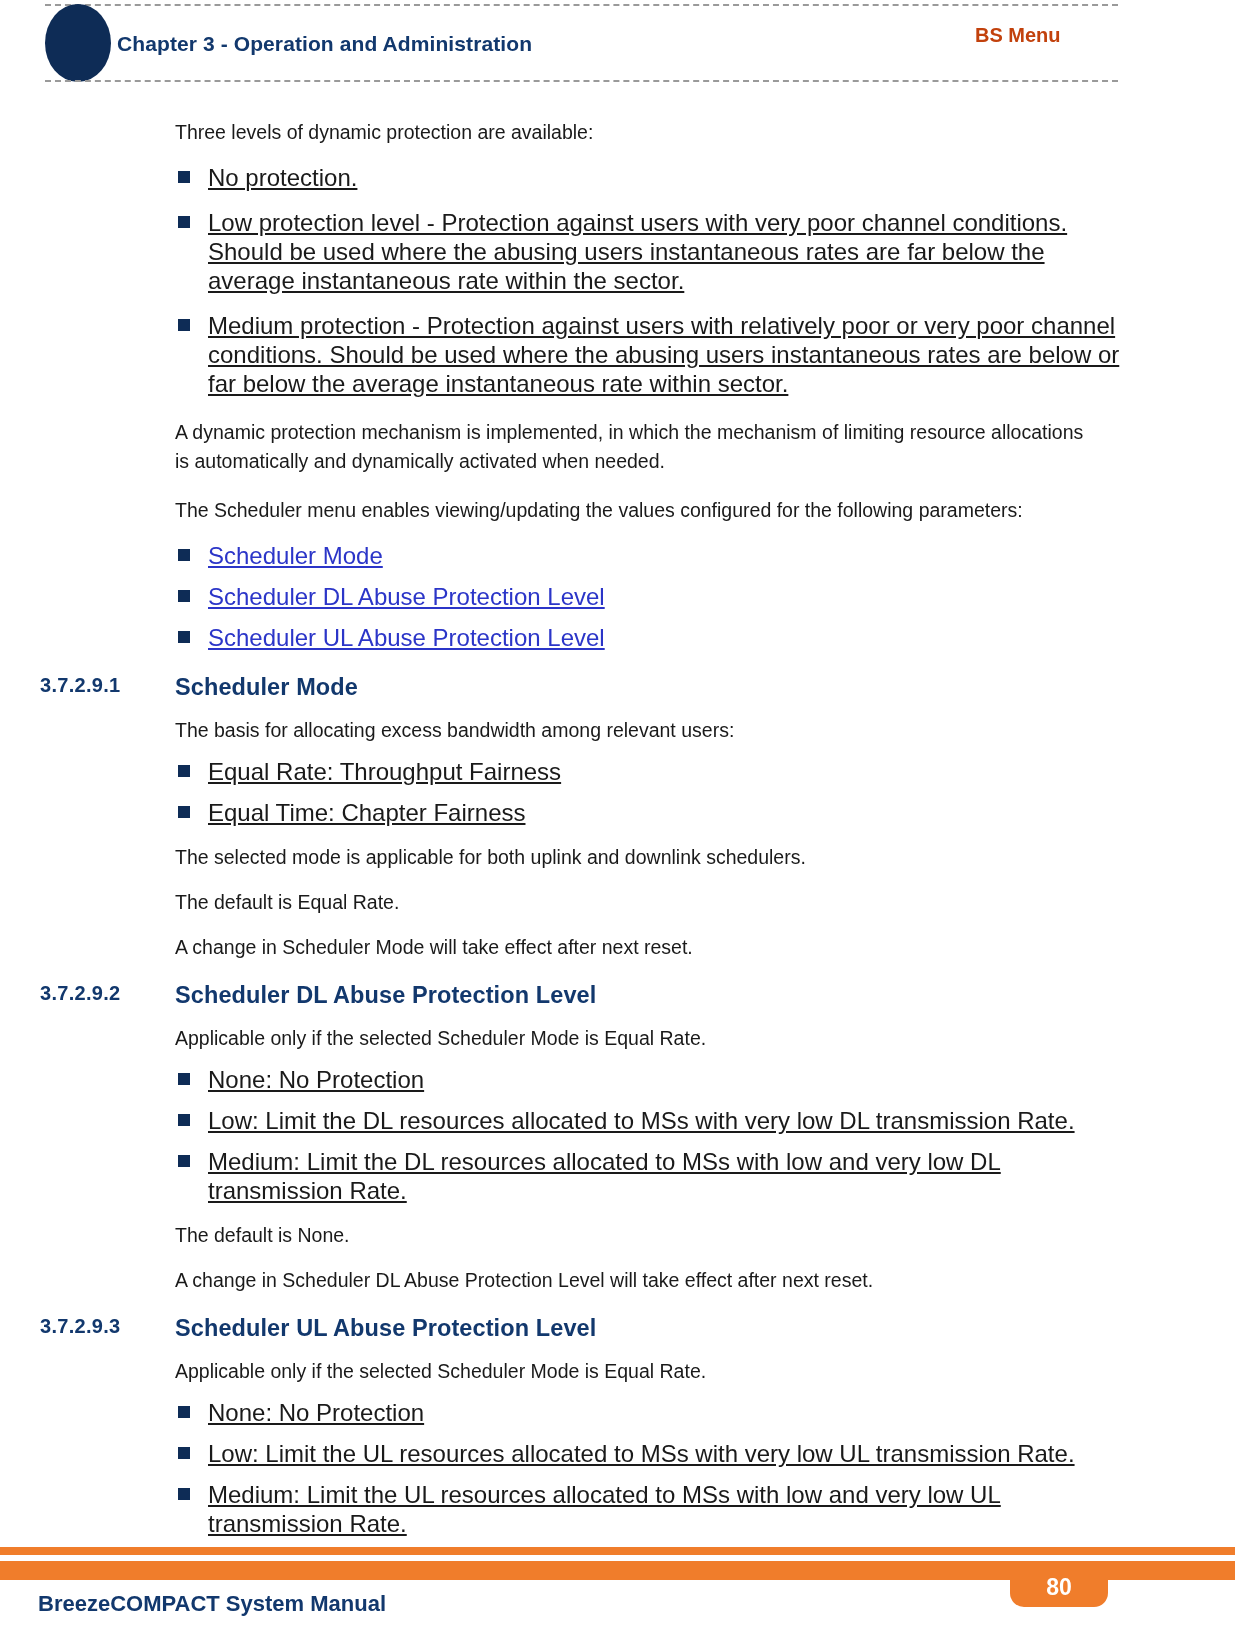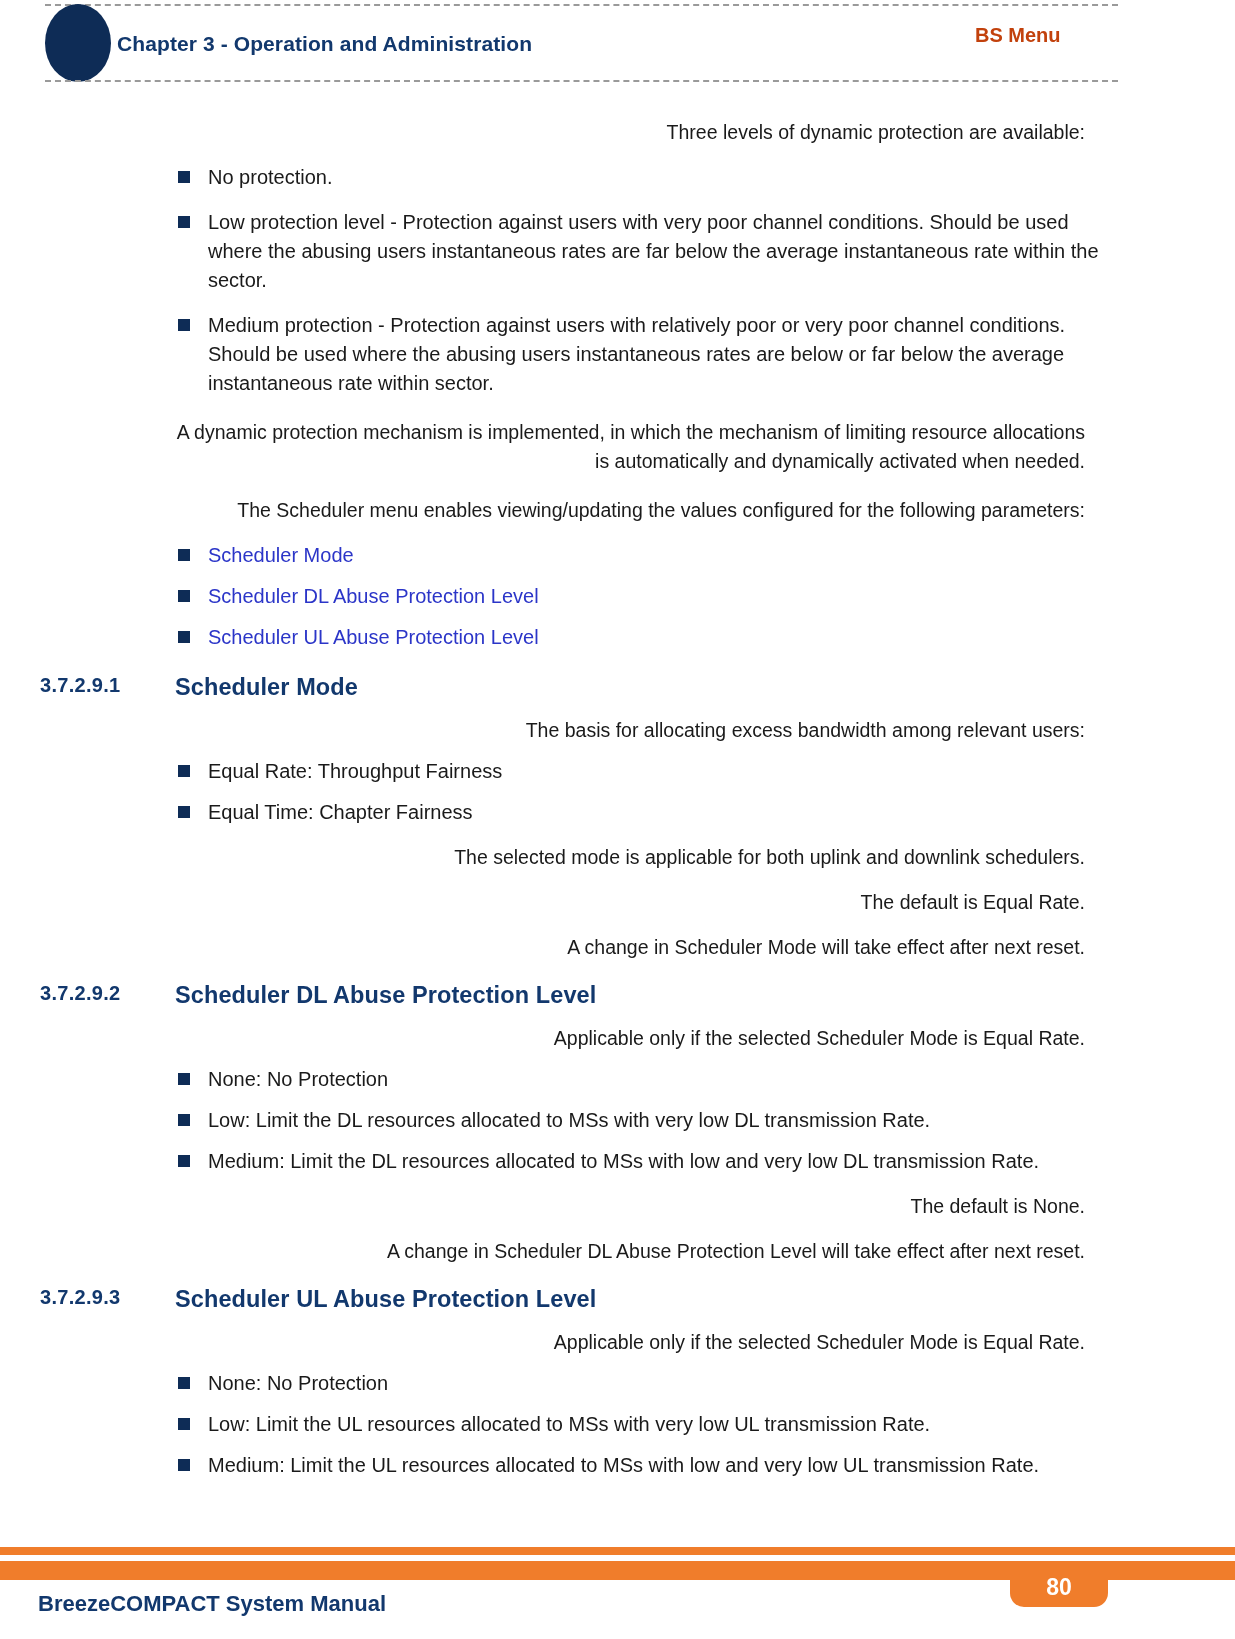"Three levels of dynamic protection" .para { text-align: right -> none }
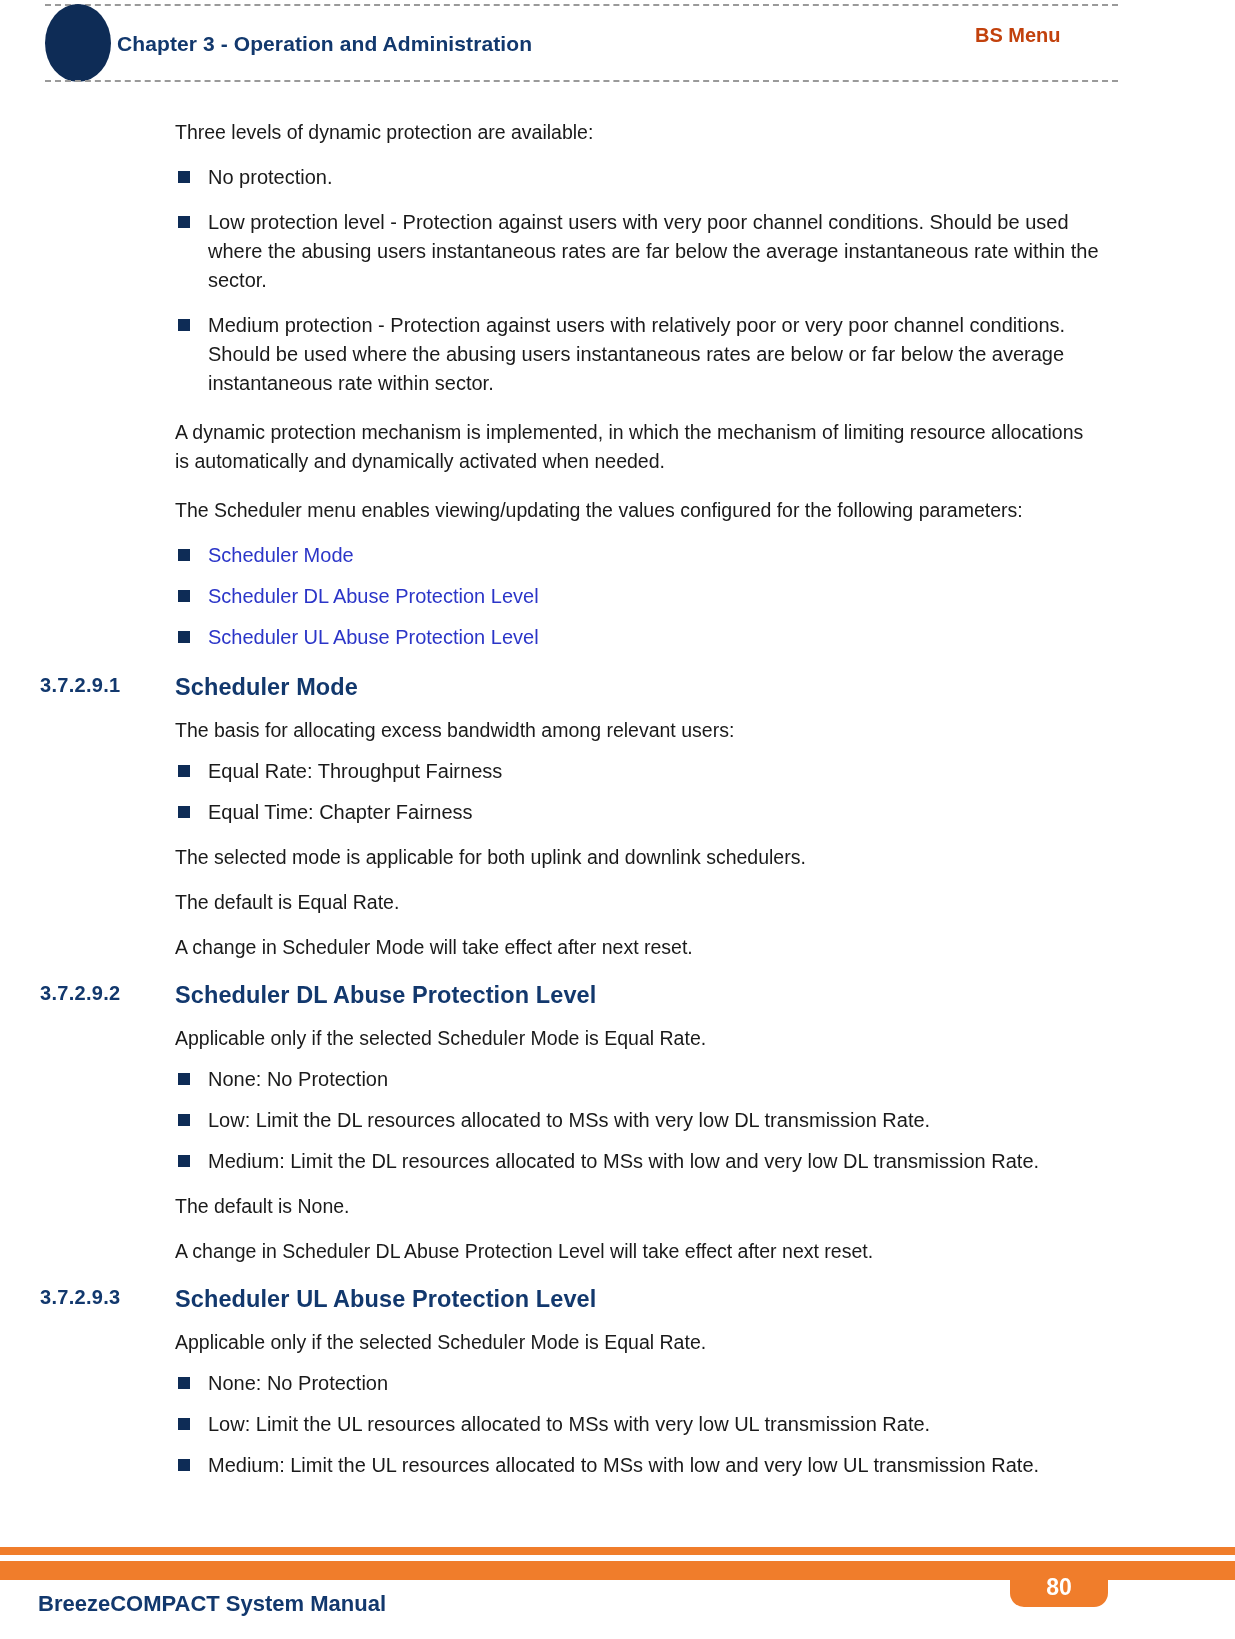"No protection." .bullet-item { font-size: 20px -> 24px; text-decoration: none -> underline }
